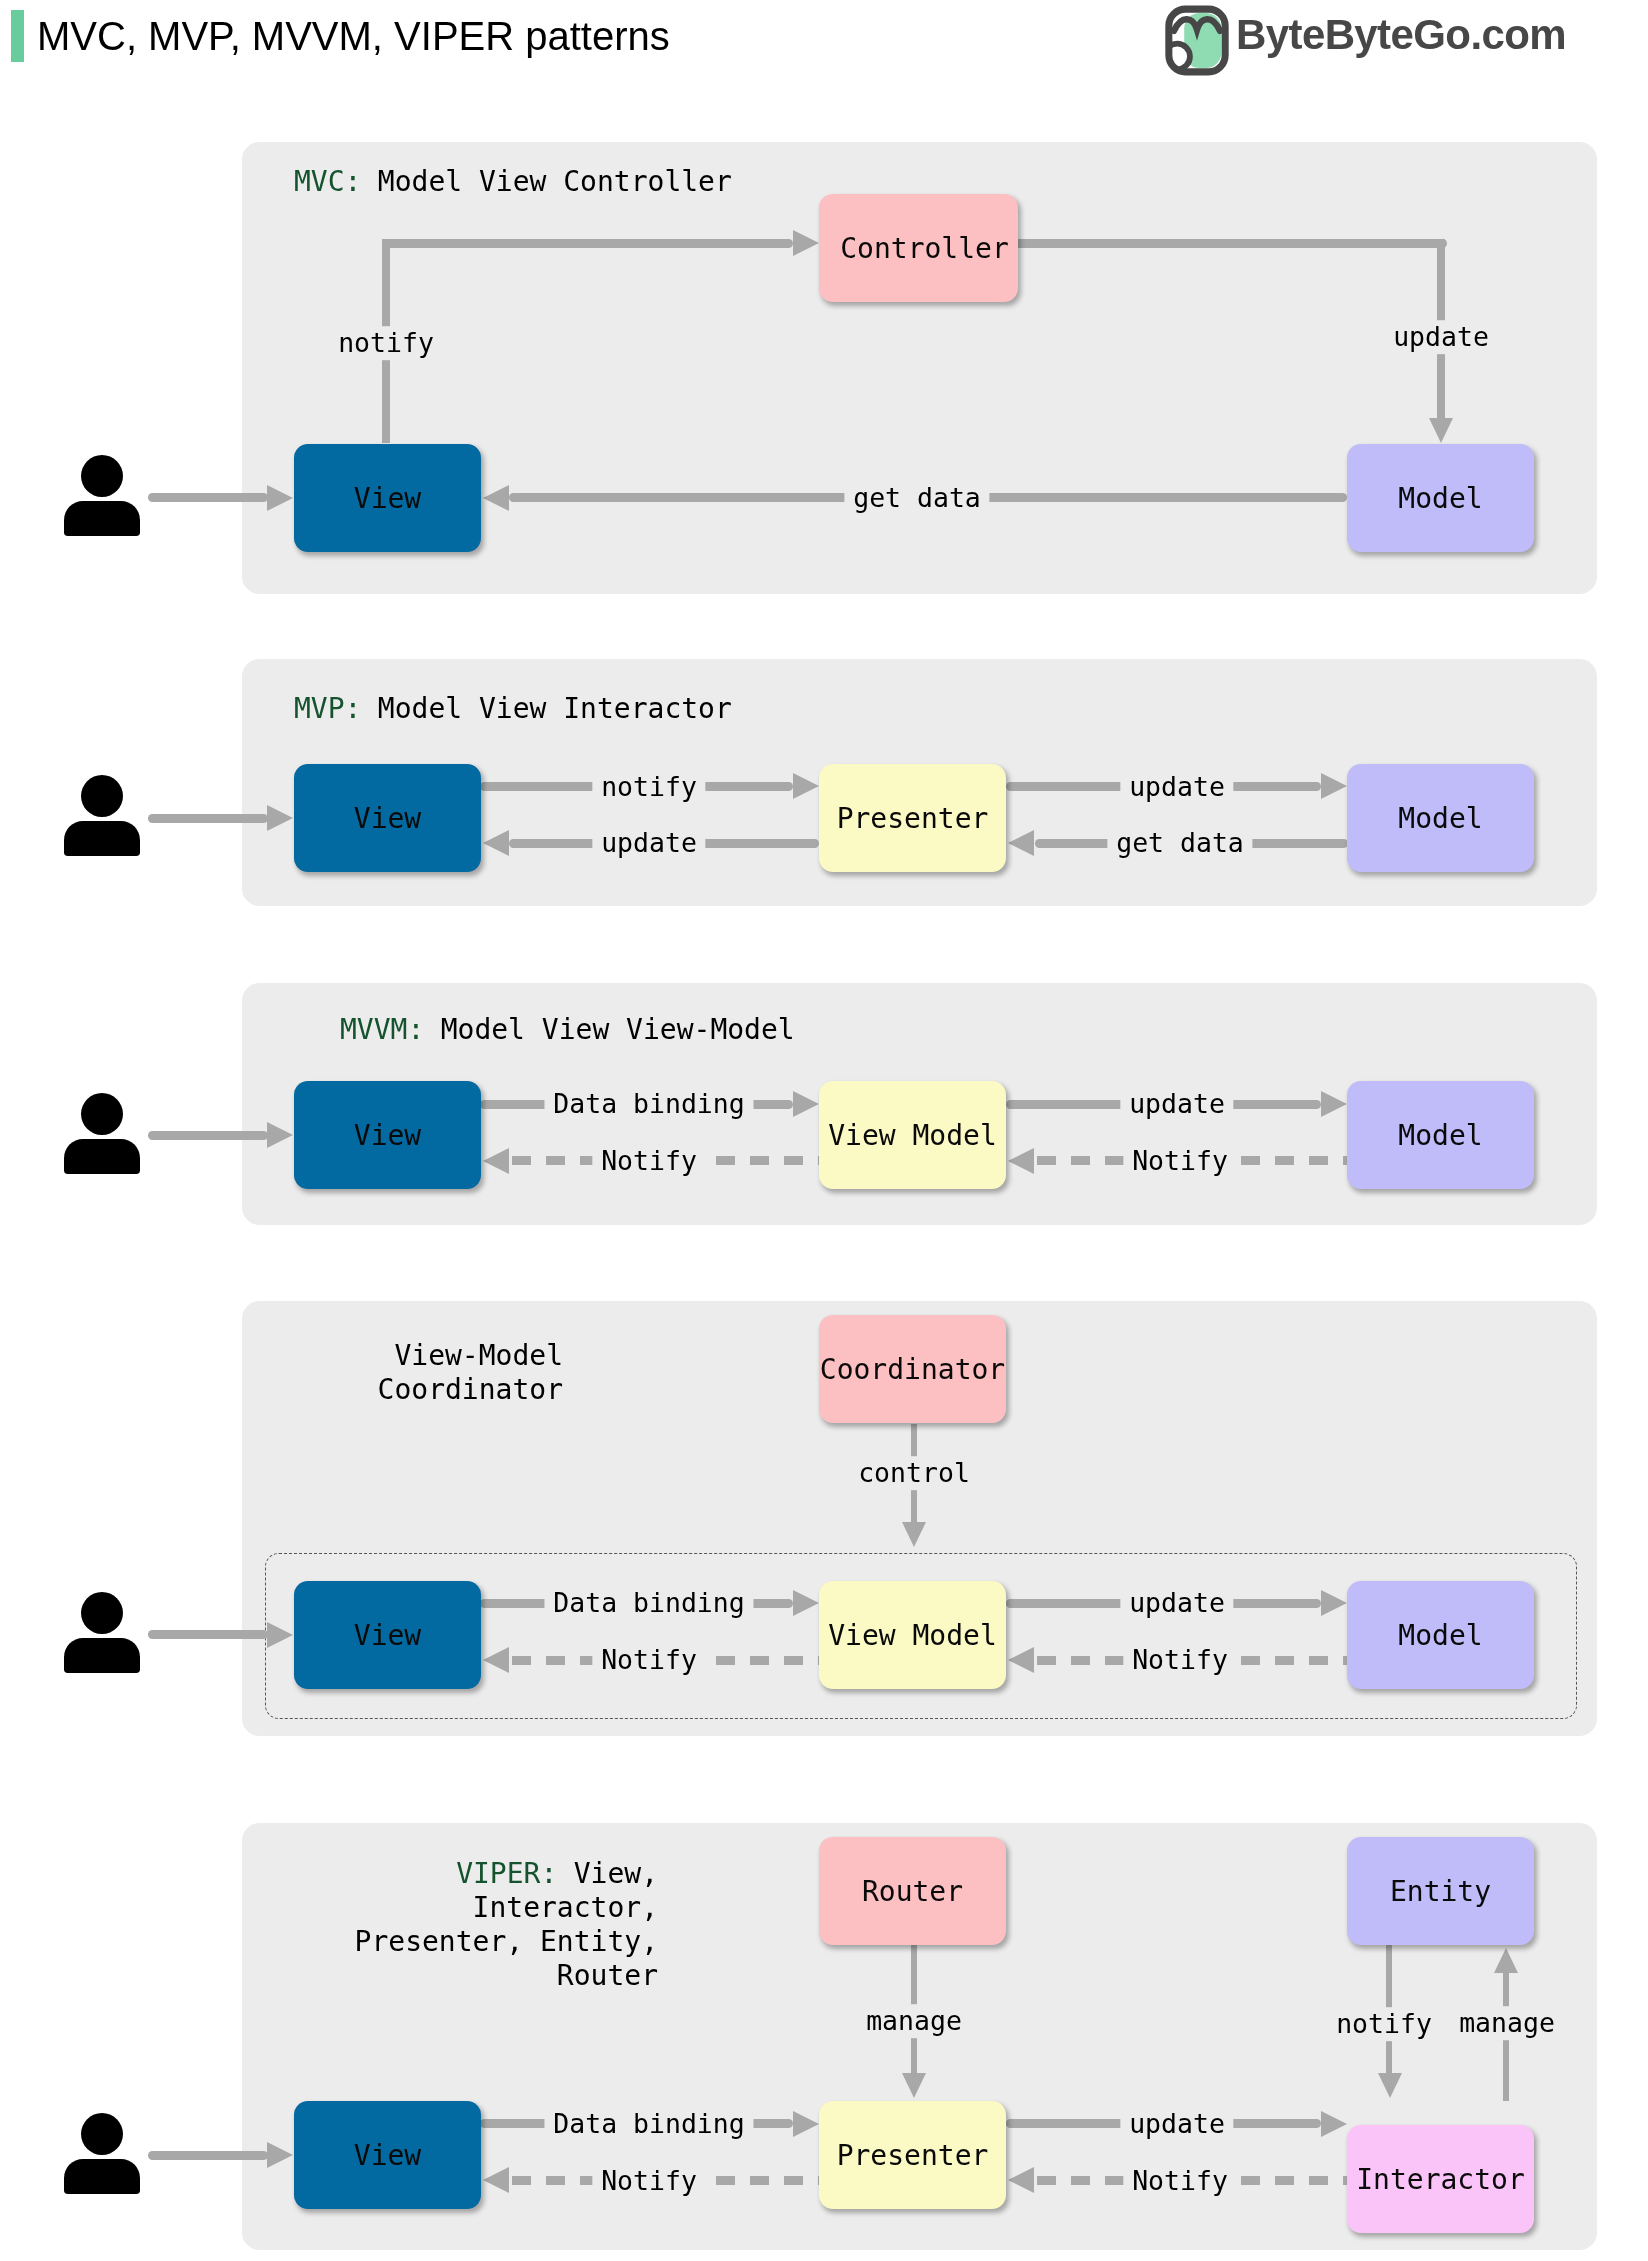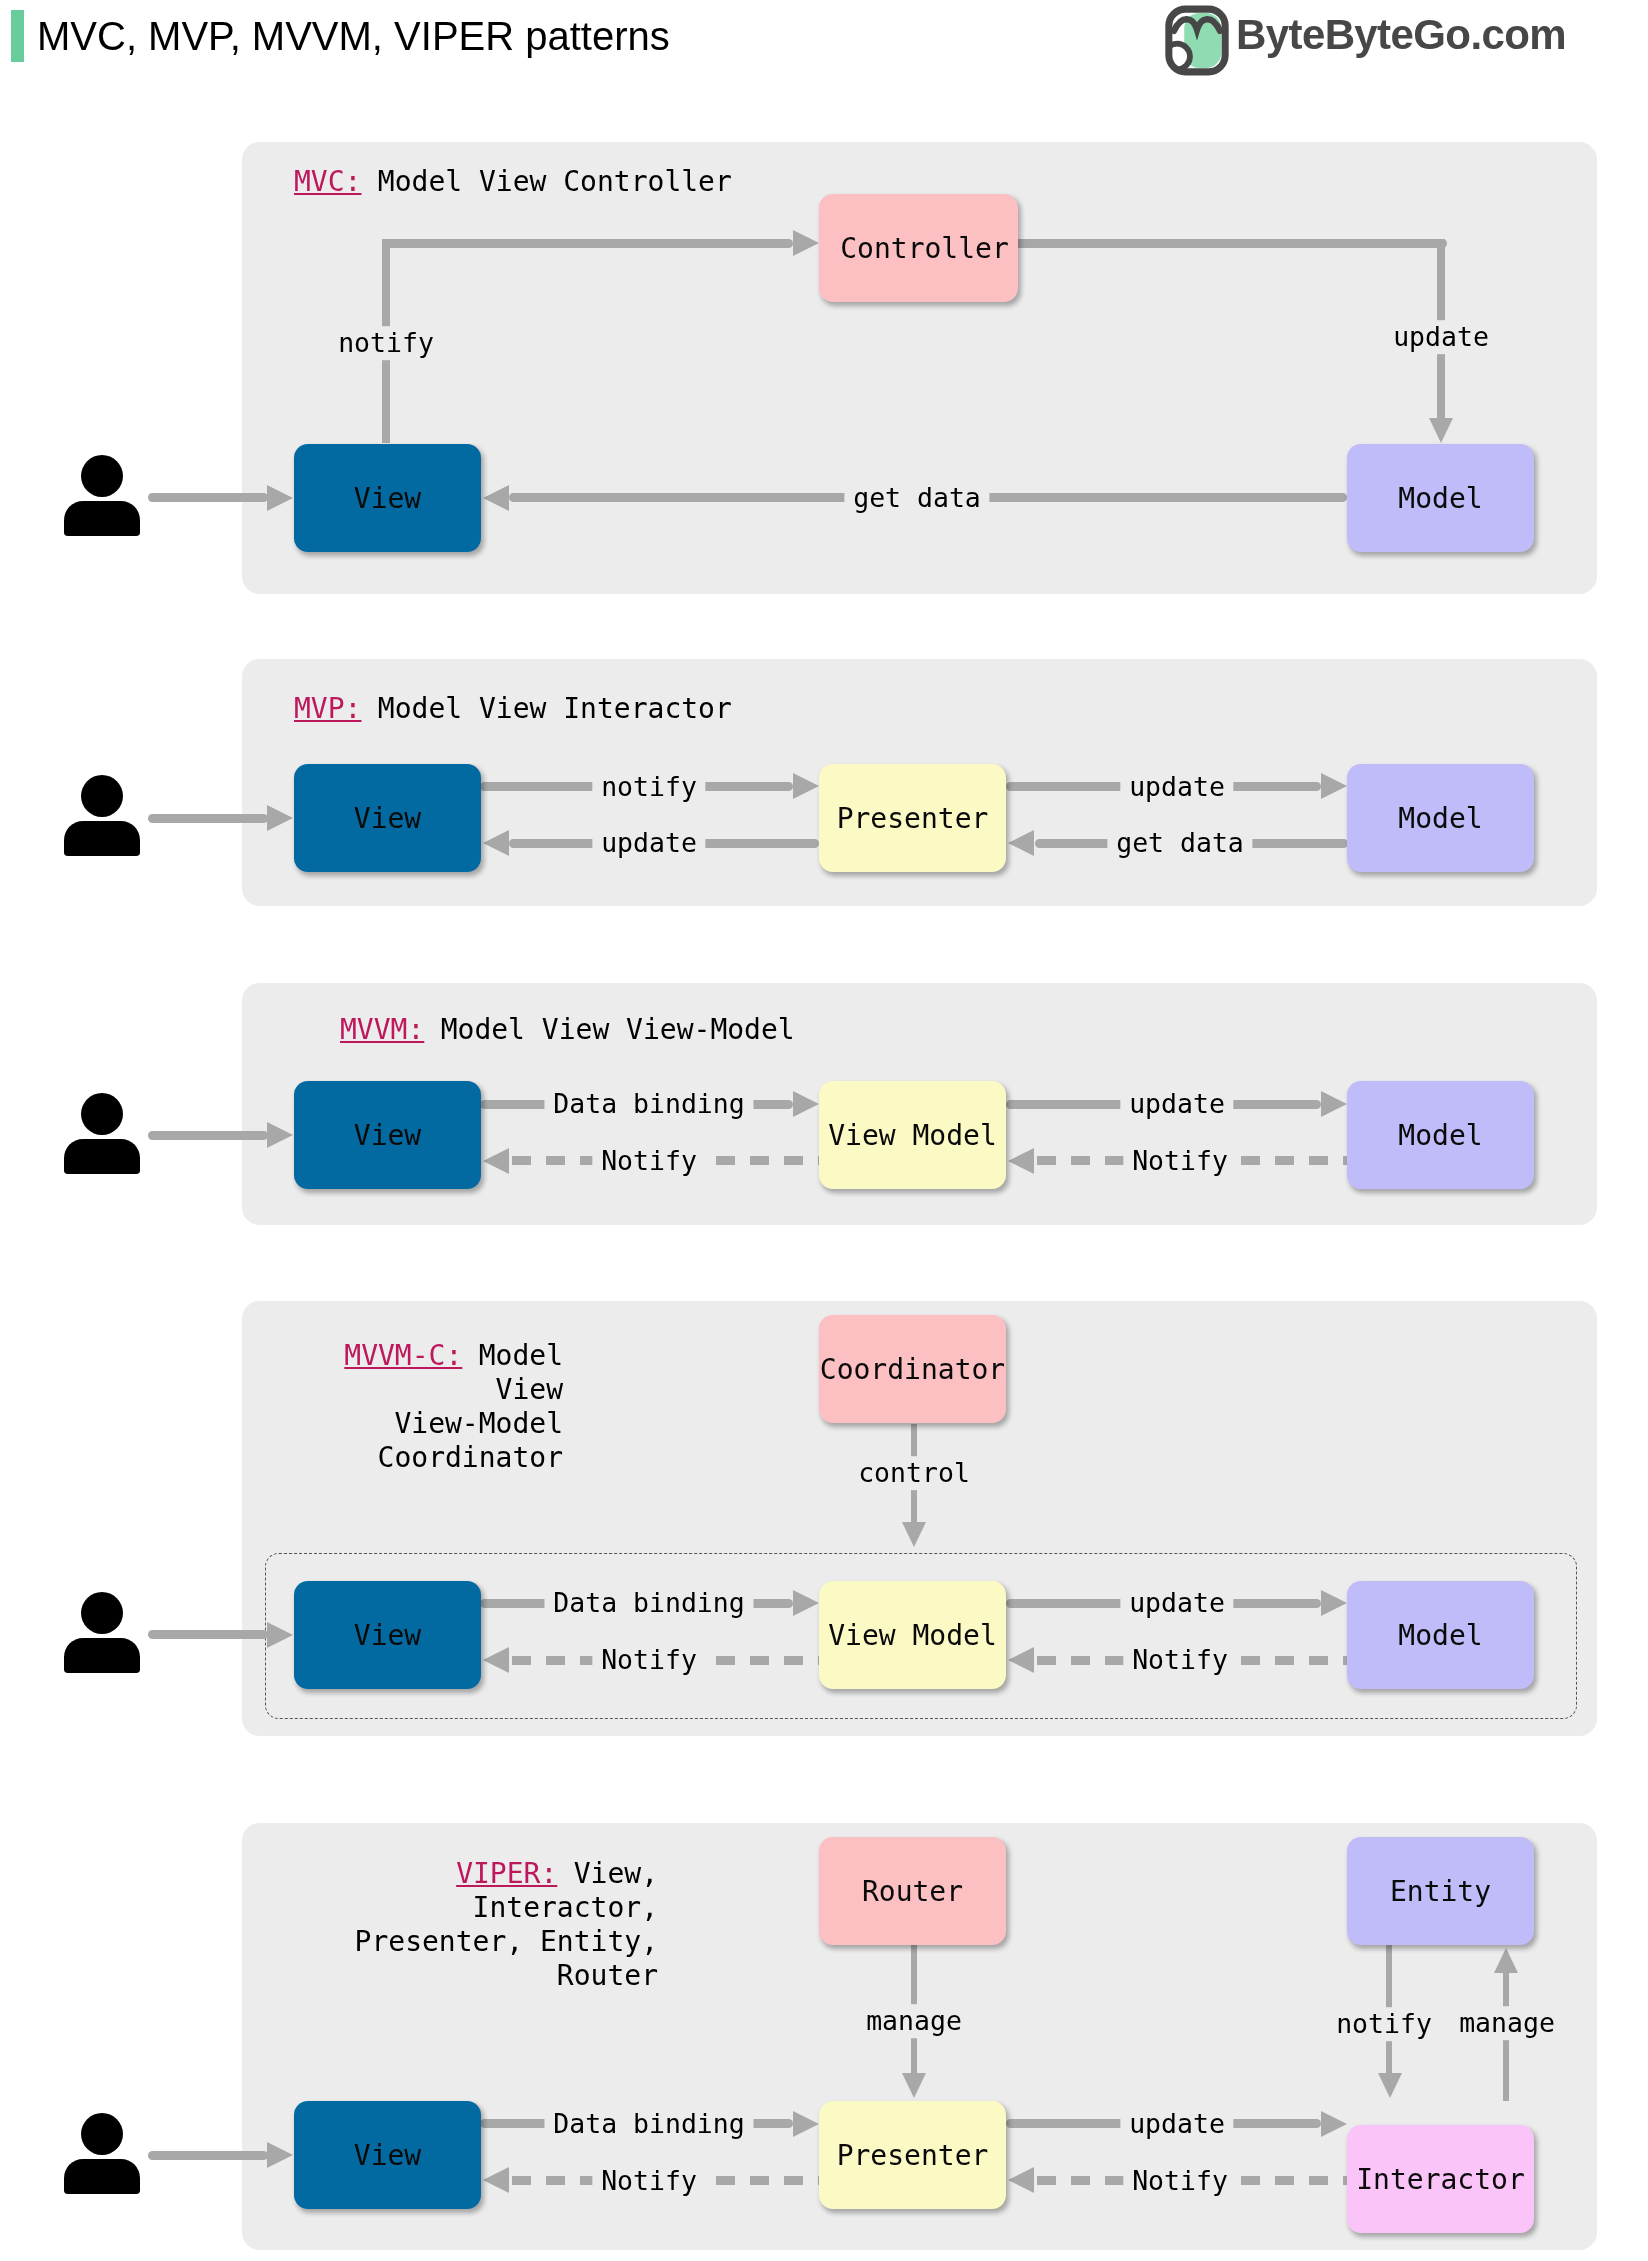"MVC:" .tag { color: #be185d -> #14532d; text-decoration: underline -> none }
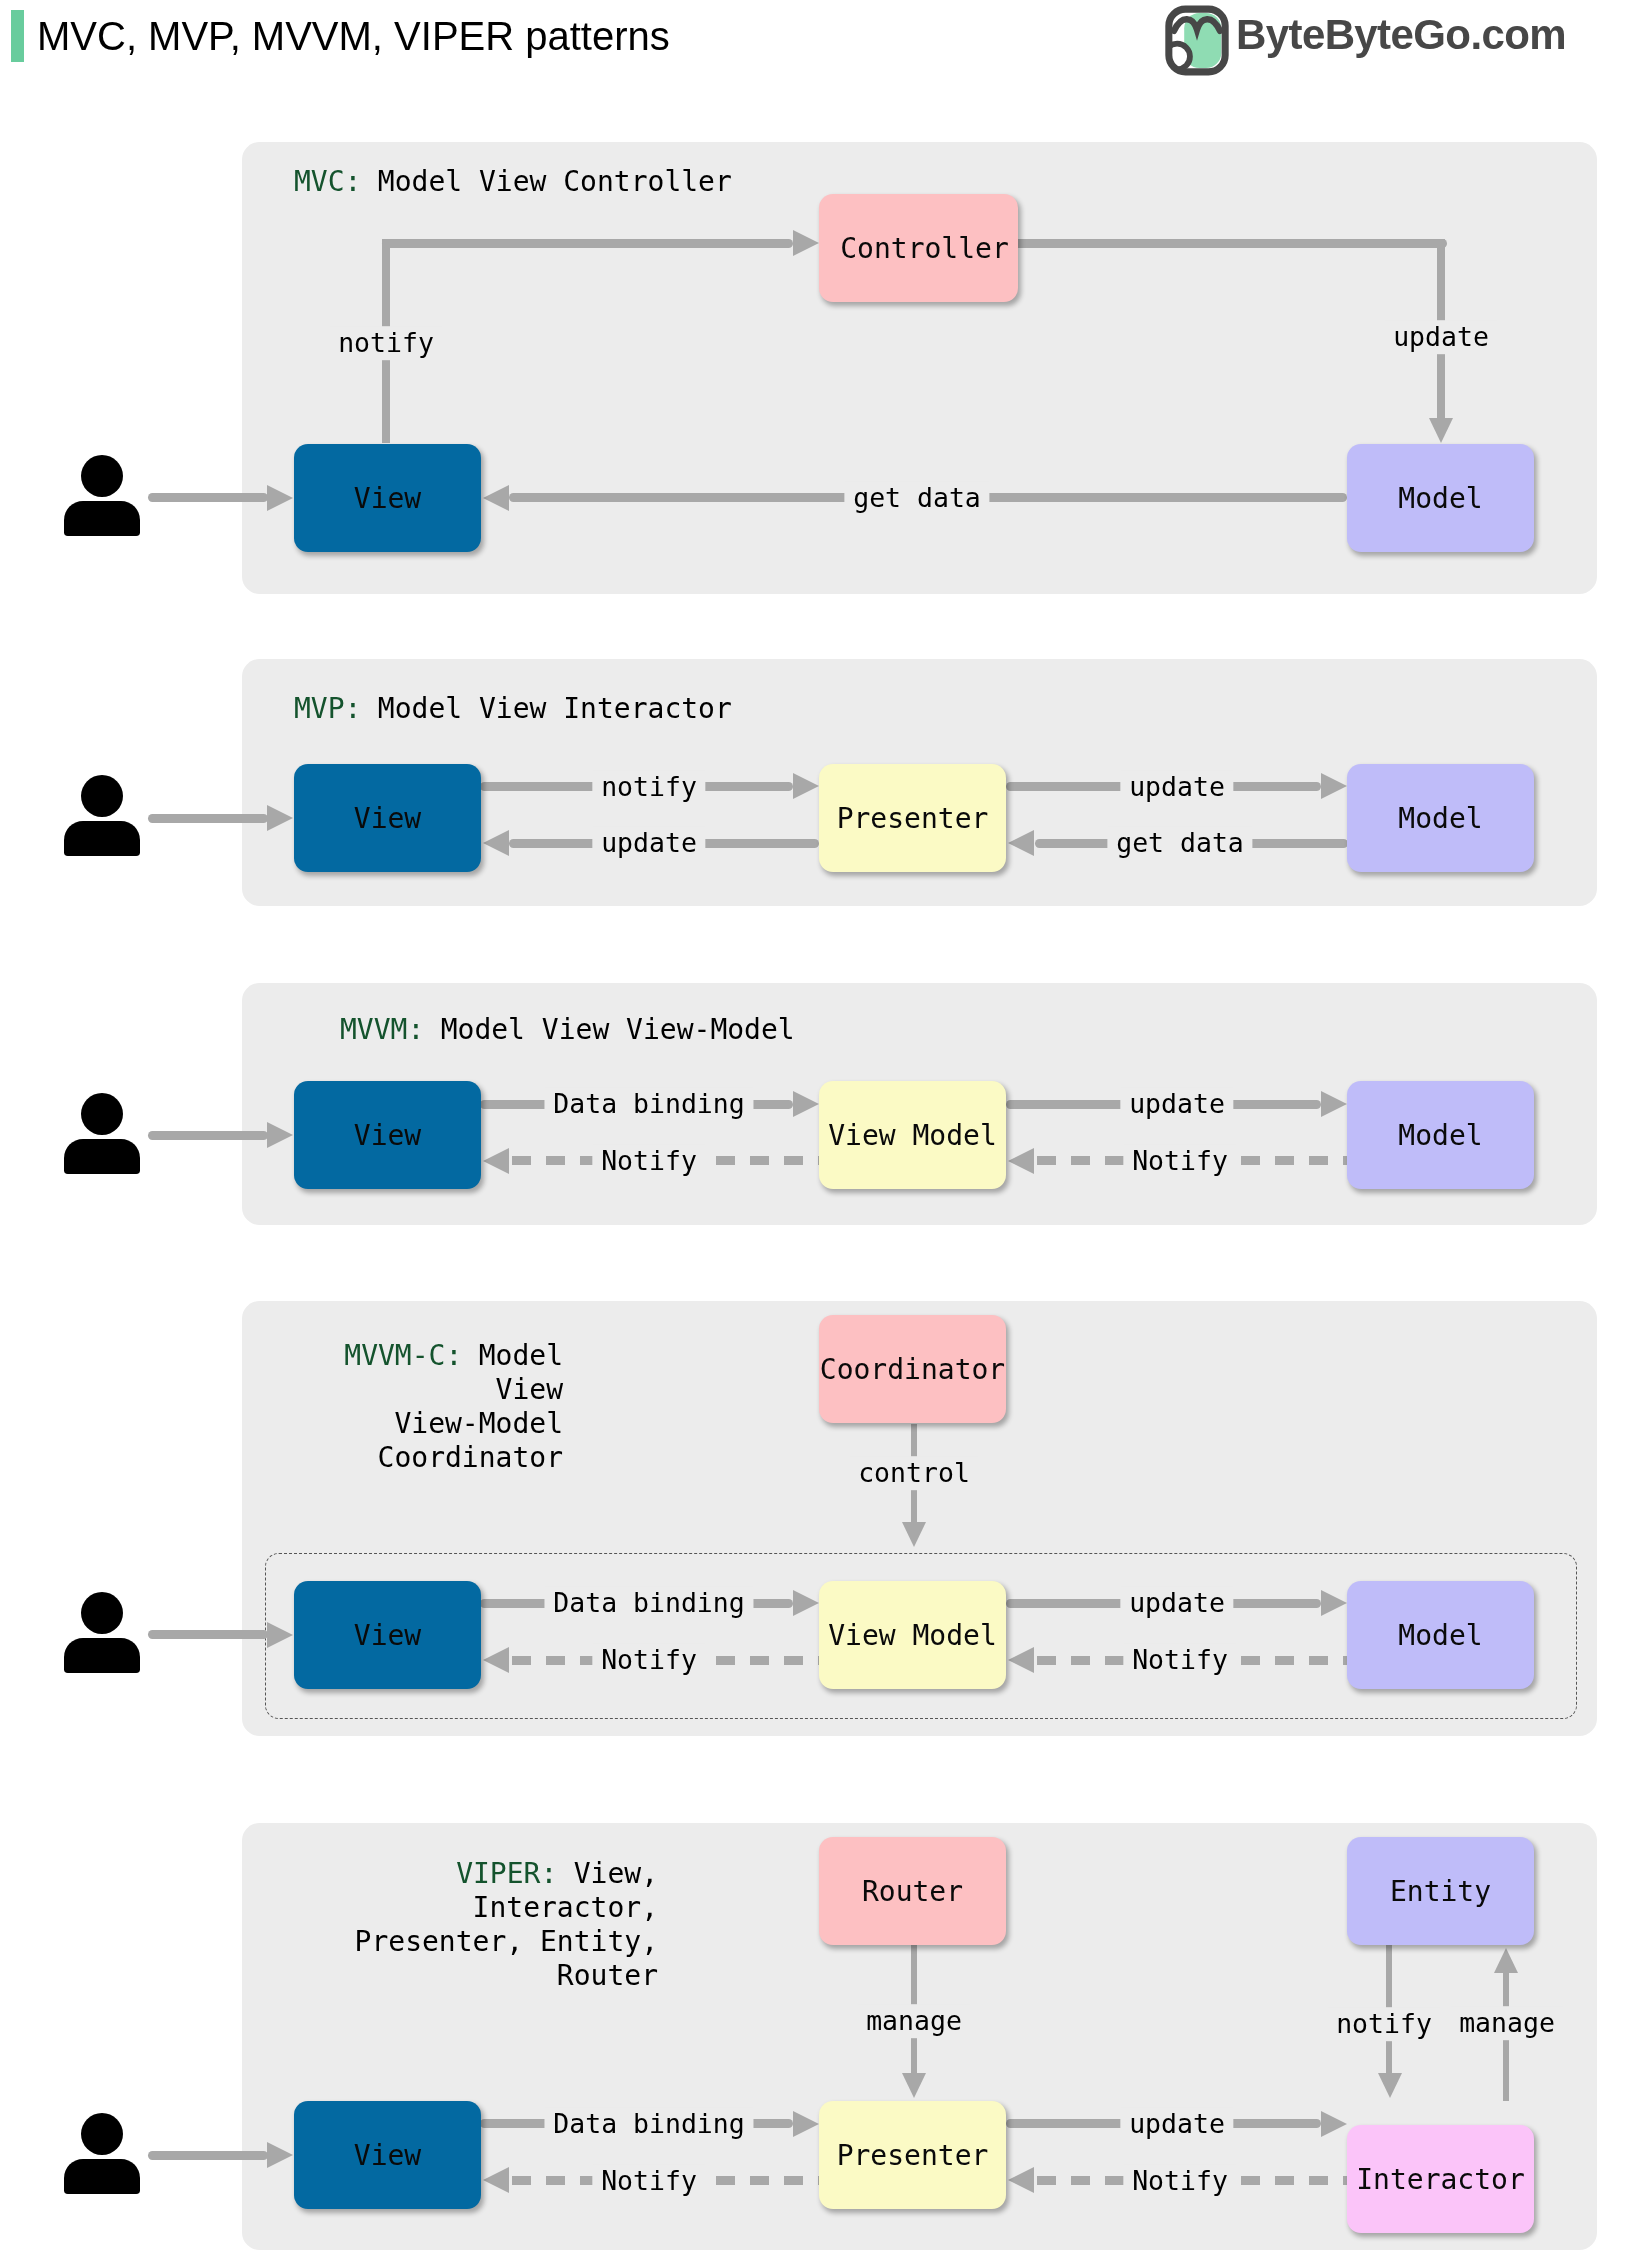"MVVM-C: Model View" span { html: <span><span>MVVM-C:</span><span>Model View</span></span> -> none }
